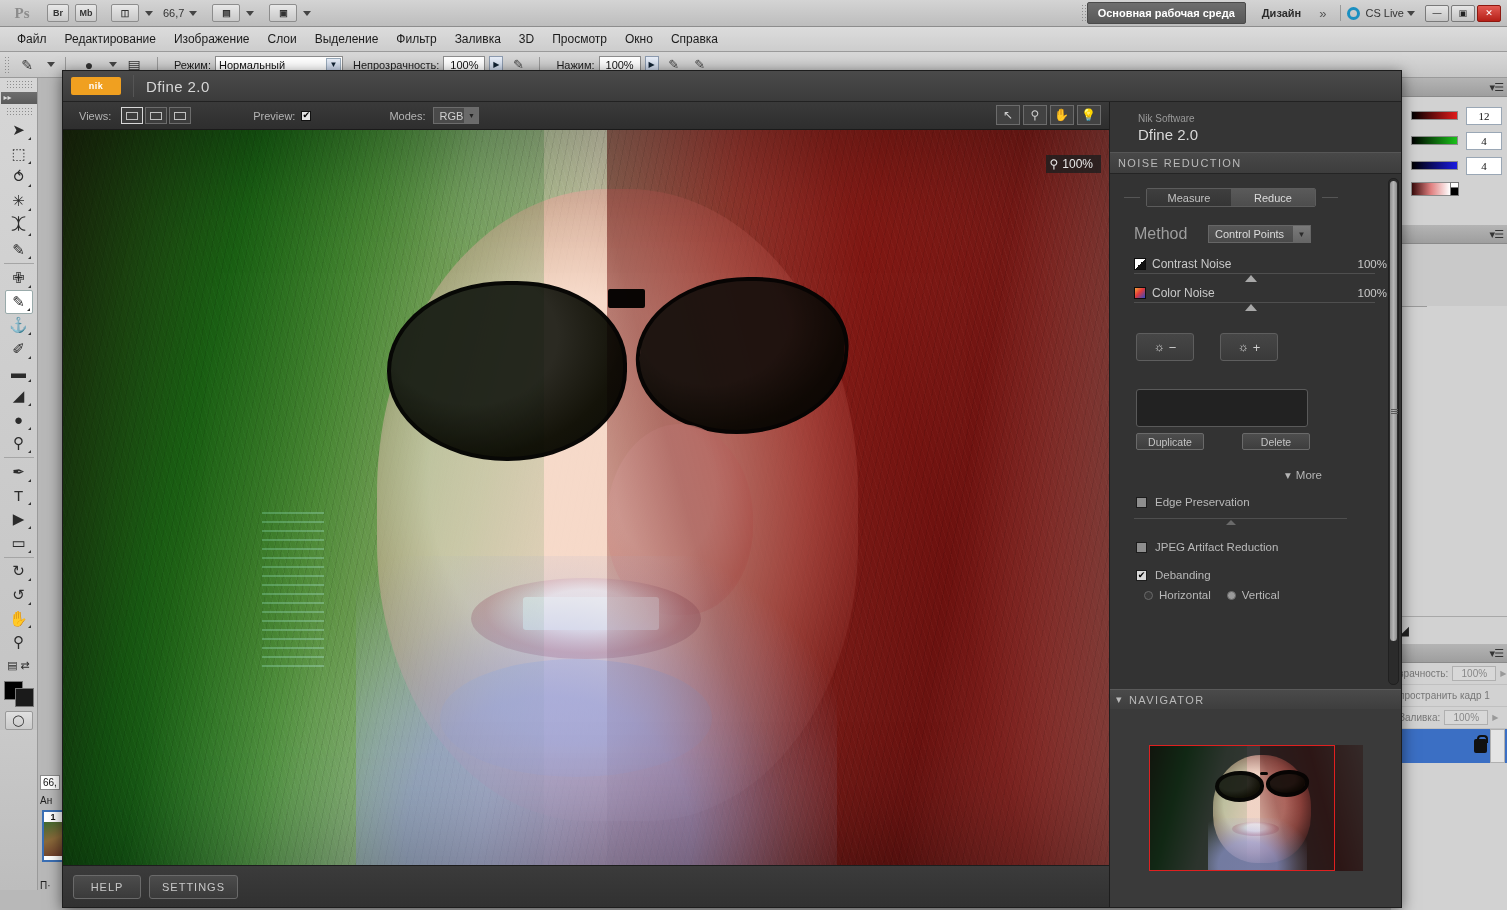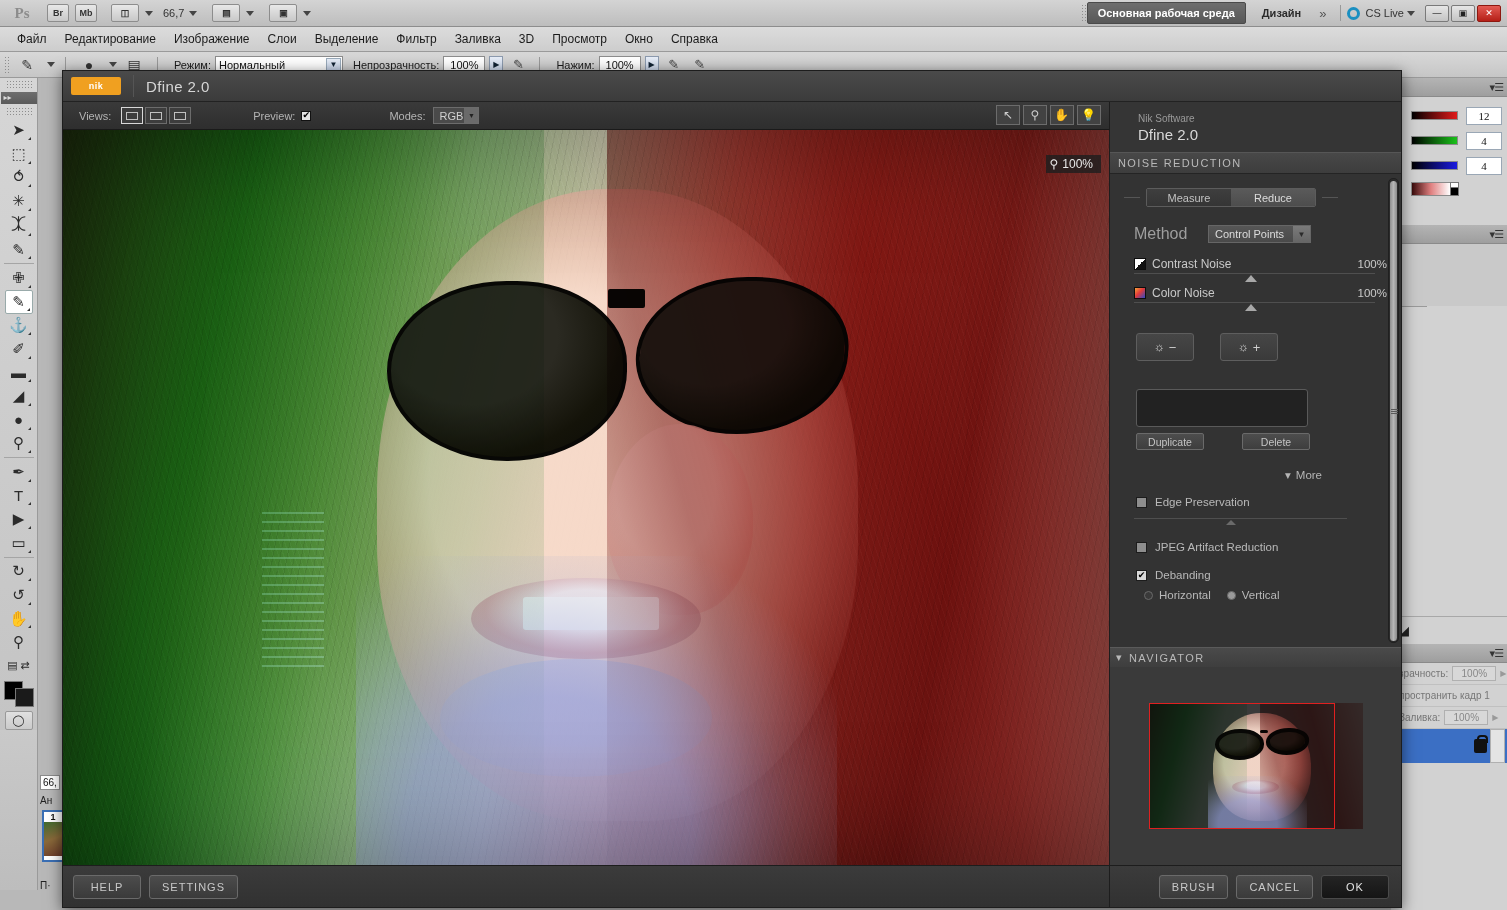"BRUSH" div.df-footer { html: <div> <div>BRUSH</div> <div>CANCEL</div> <div>OK</div> </div> -> none }
